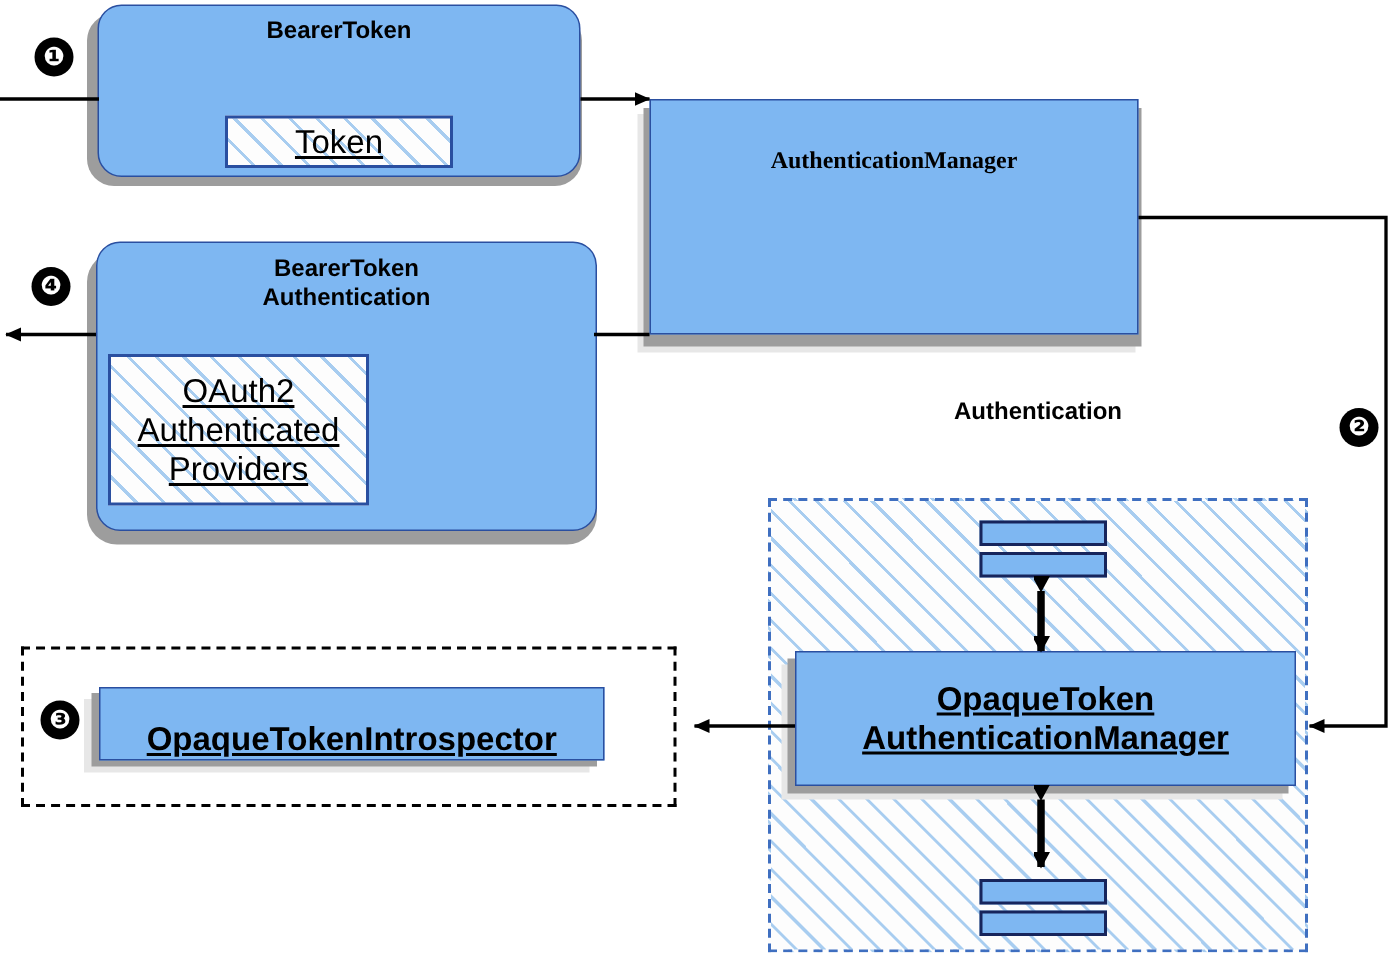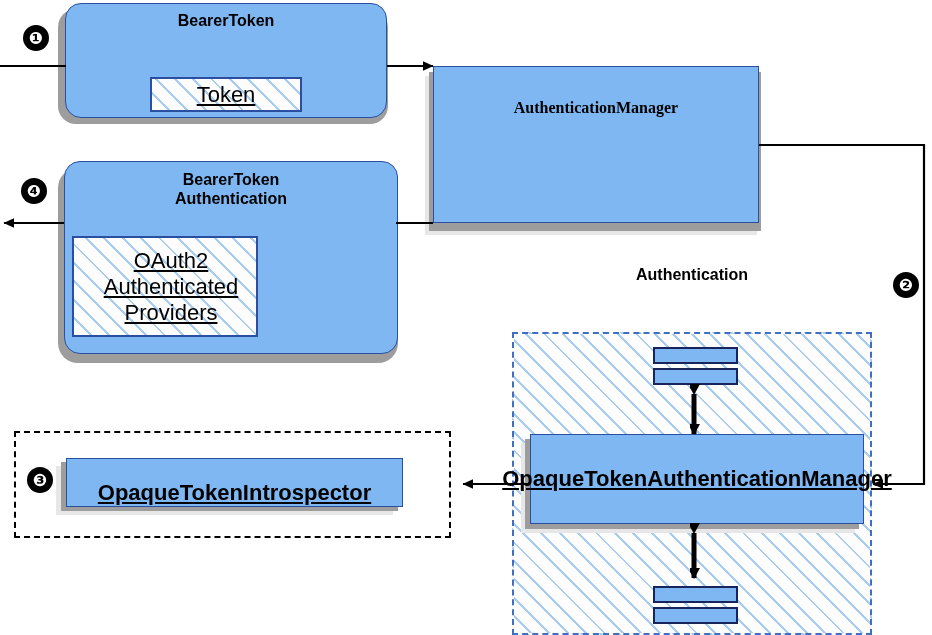"OAuth2" div.box-inner { padding-left: 12px -> none }
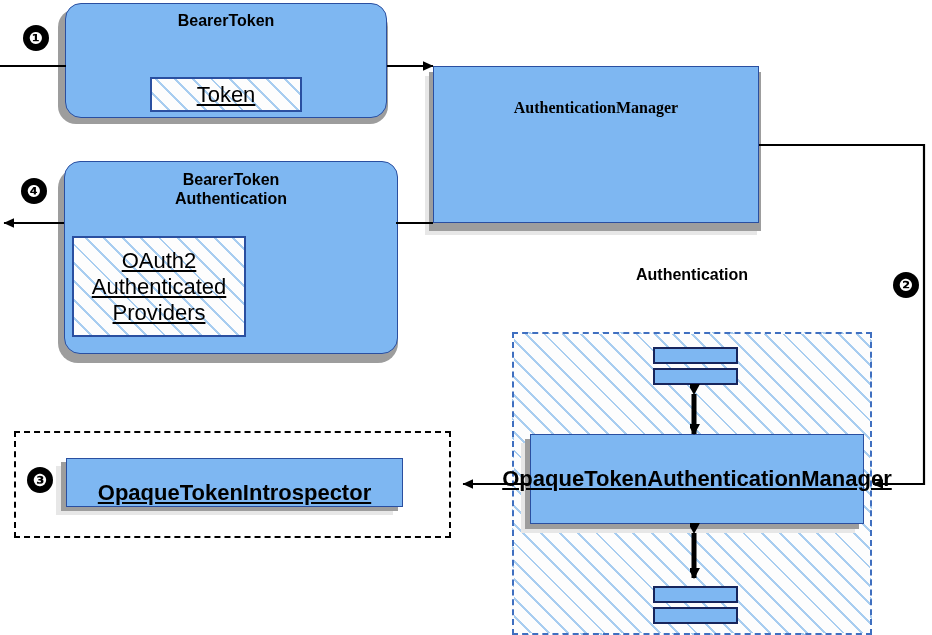"OpaqueToken" div.node { flex-direction: row -> column }
